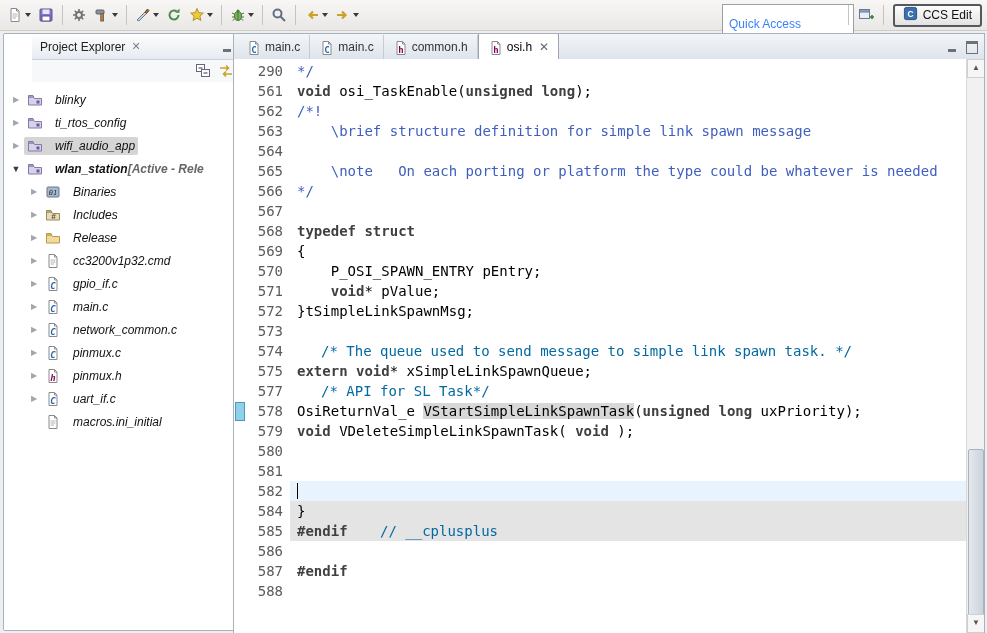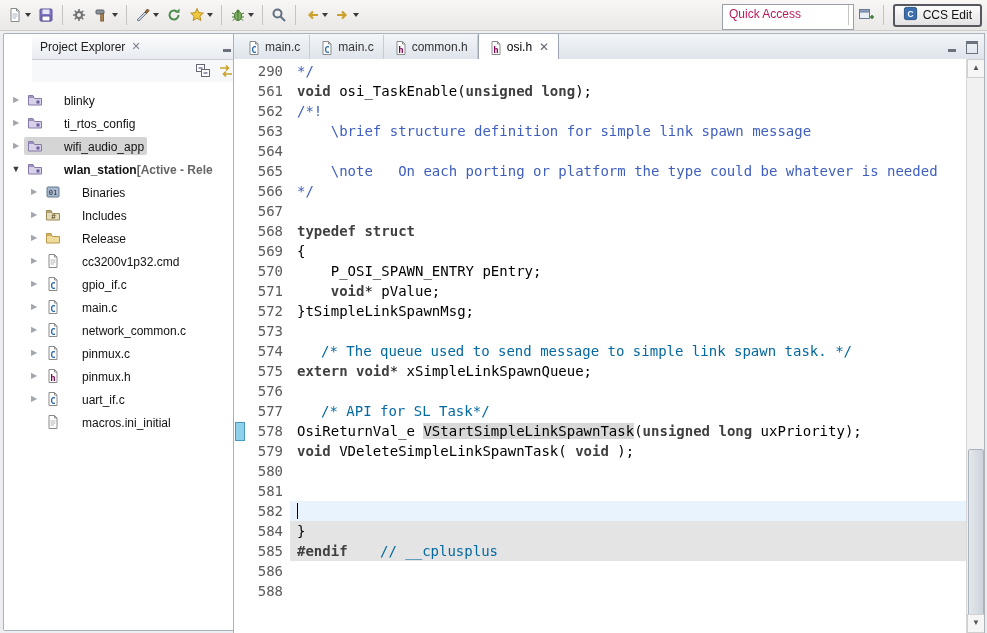"Quick Access" .quick-access { color: #be185d -> #3b82f6; padding: 2px 6px -> 12px 6px }
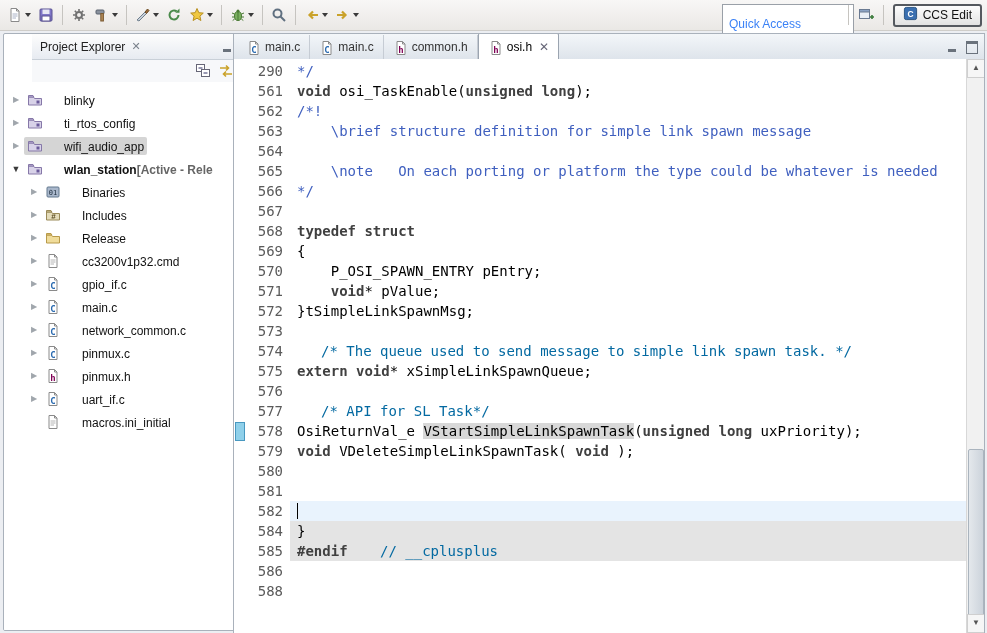"blinky" .lblwrap { align-items: flex-end -> center; font-style: none -> italic }
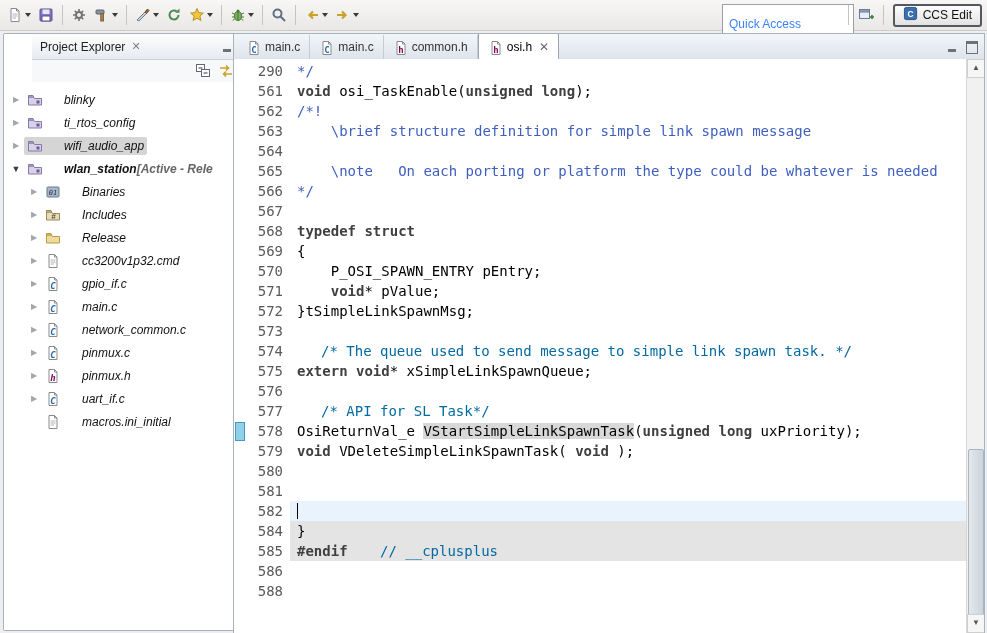"01" .ticon { margin-right: 21px -> 12px }
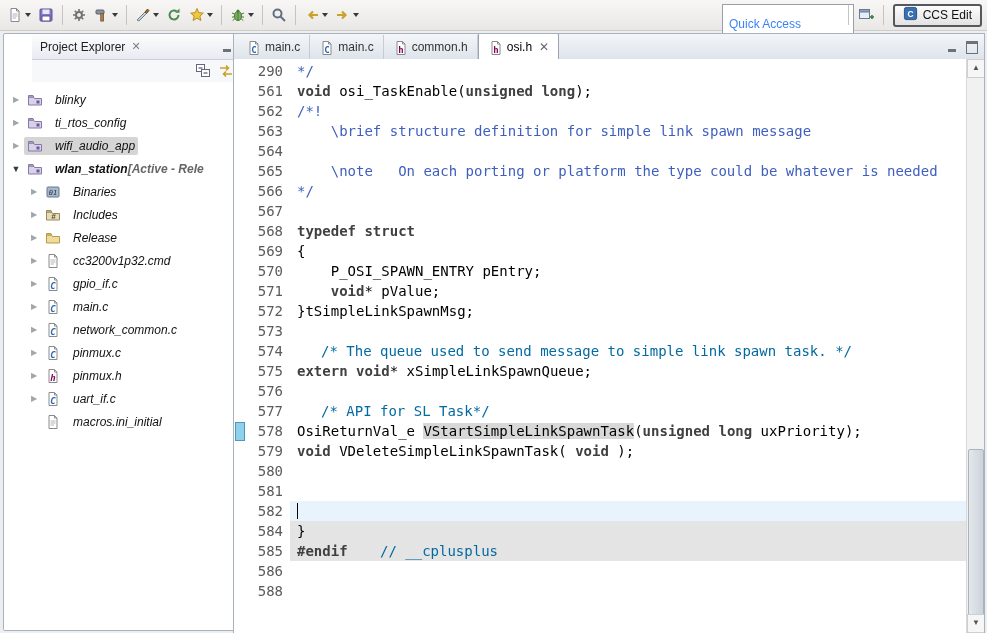"576" div.cline { html: <div><span></span><span>576</span><span></span></div> -> none }
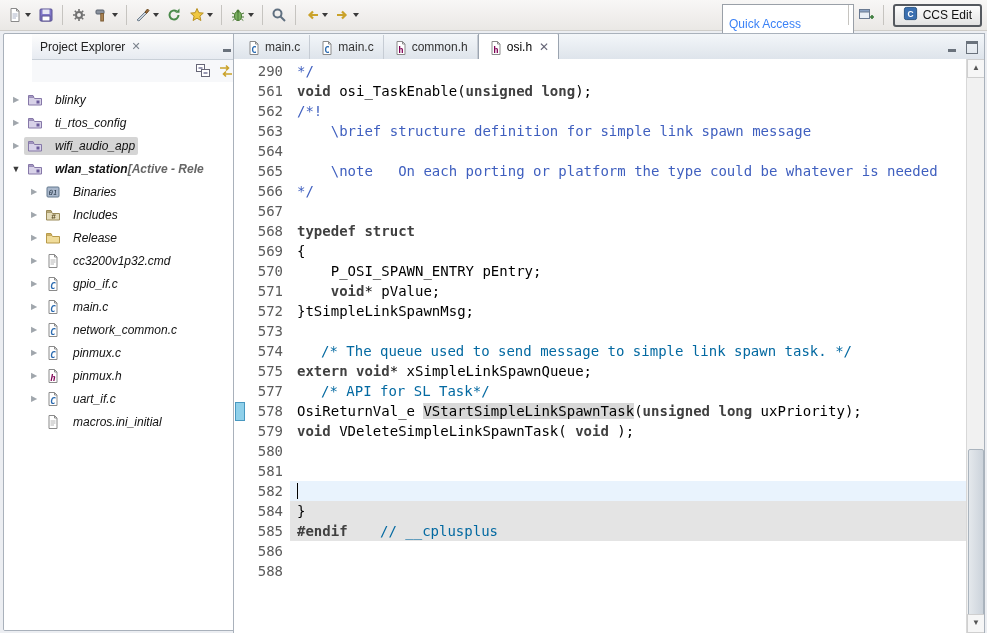"587" div.cline { html: none -> <div><span></span><span>587</span><span><span>#endif</span></span></div> }
